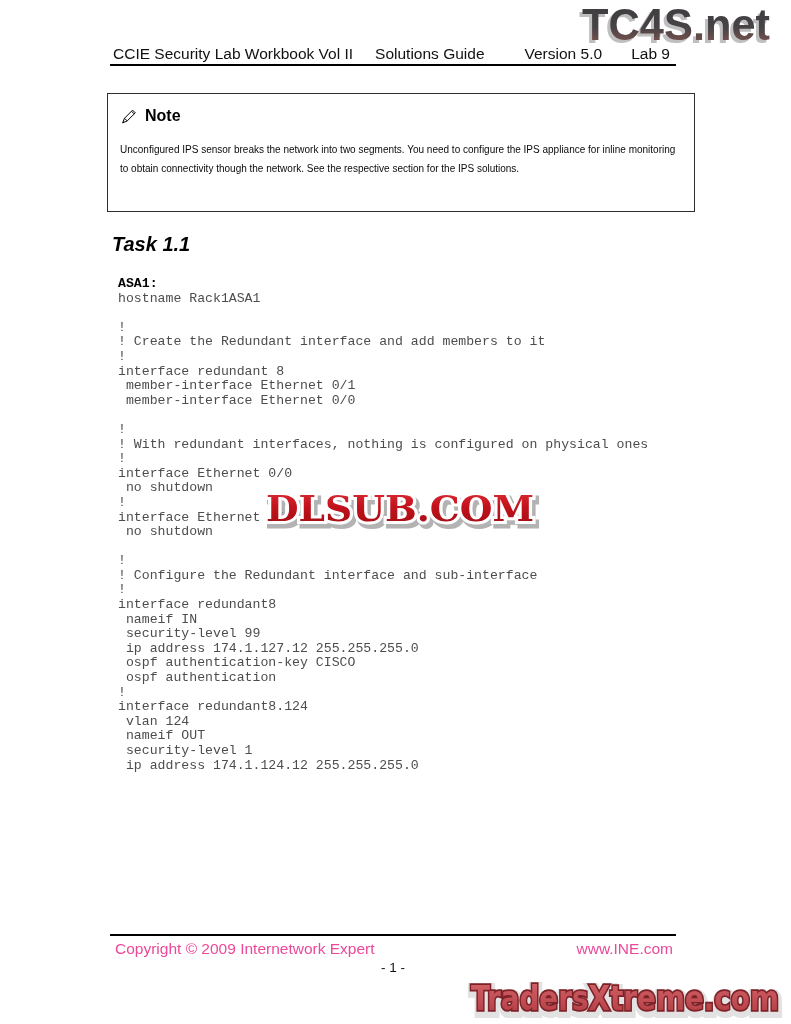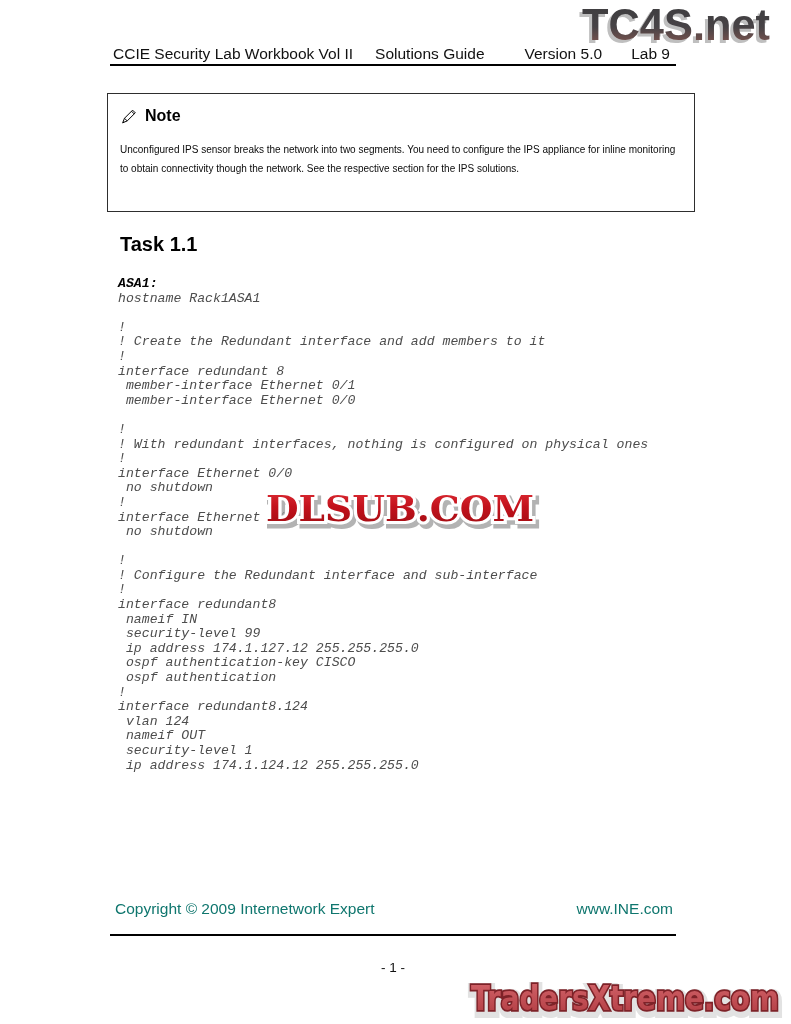"Task 1.1" .task-title { font-style: none -> italic; left: 120px -> 112px }
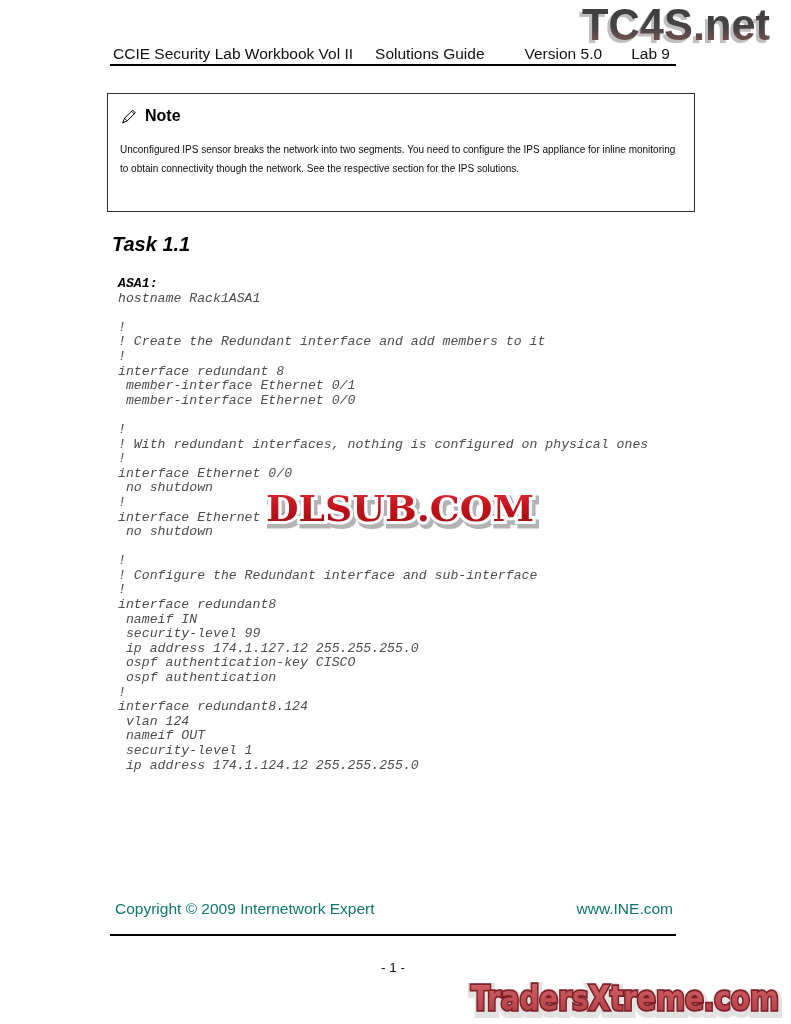"ASA1:" .code-line { font-style: italic -> none }
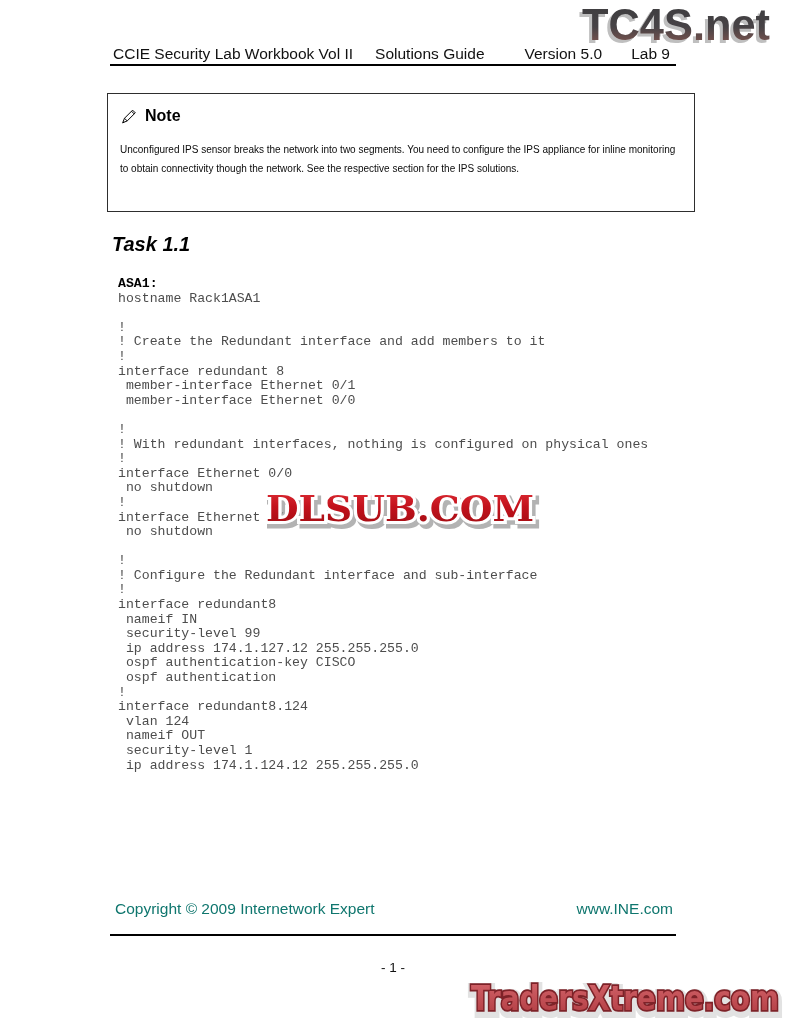"Copyright © 2009 Internetwork Expert" .footer-row { color: #0f766e -> #ec4899; top: 900px -> 940px }
